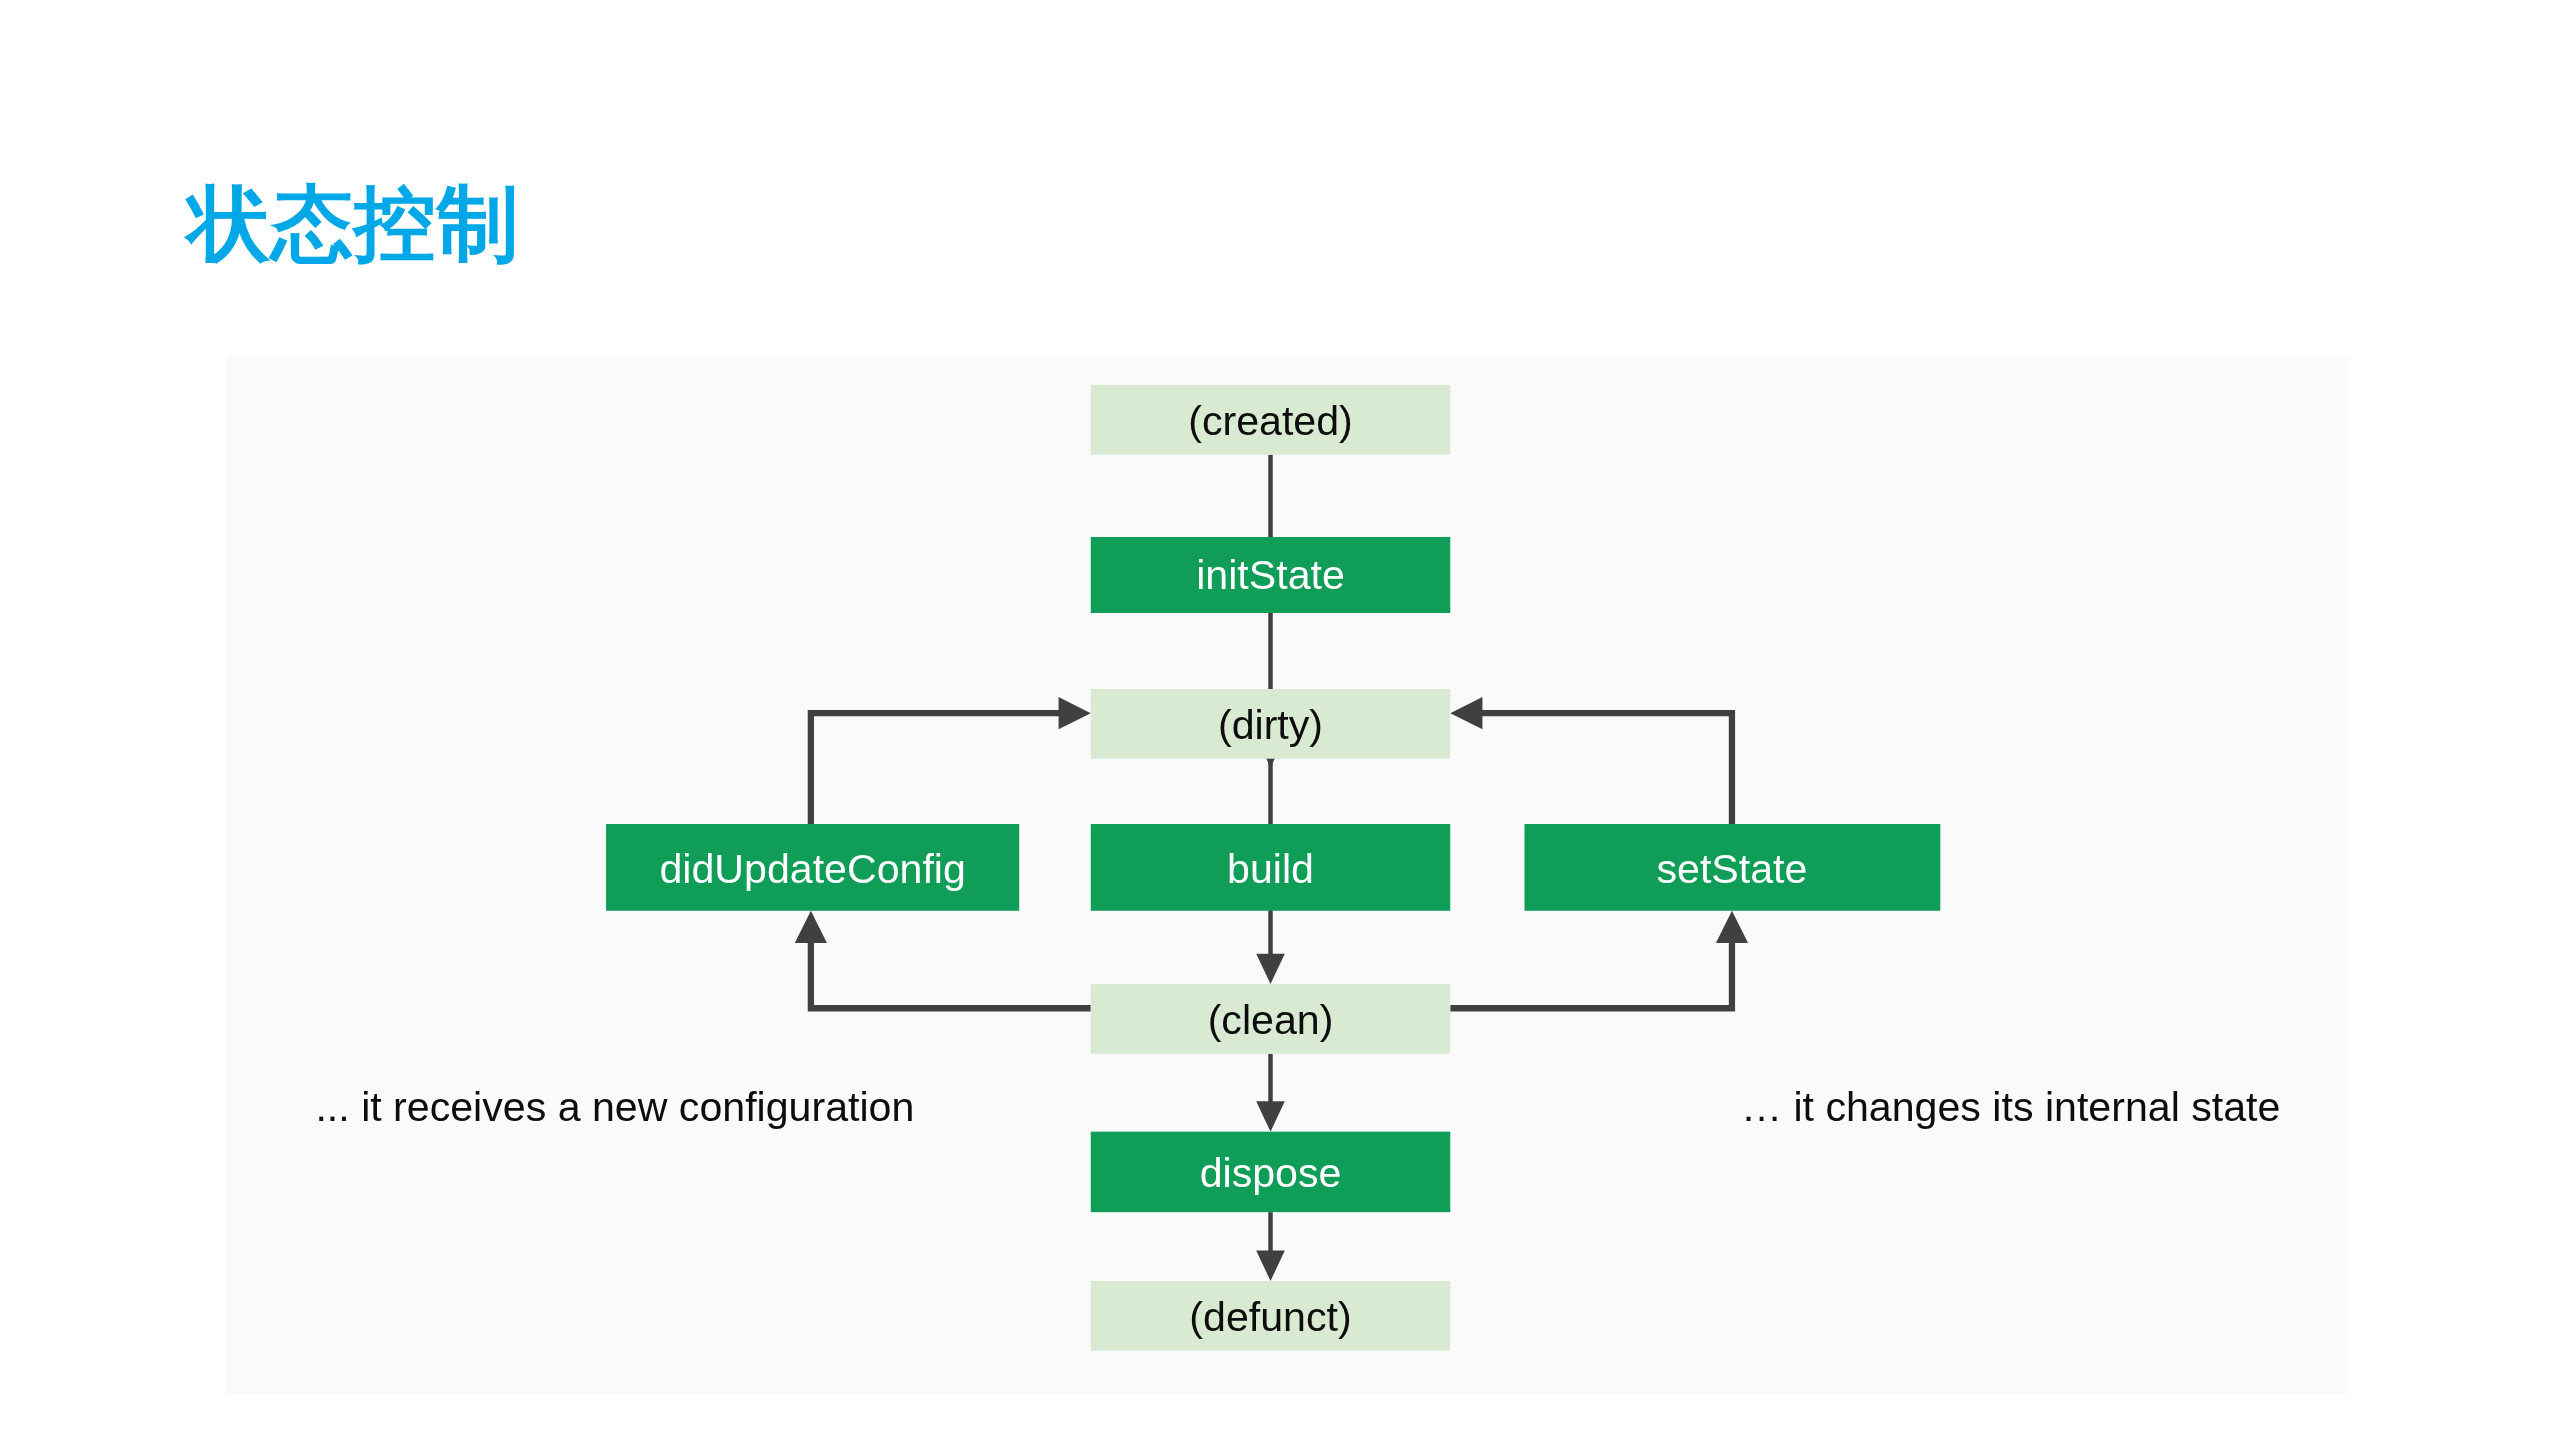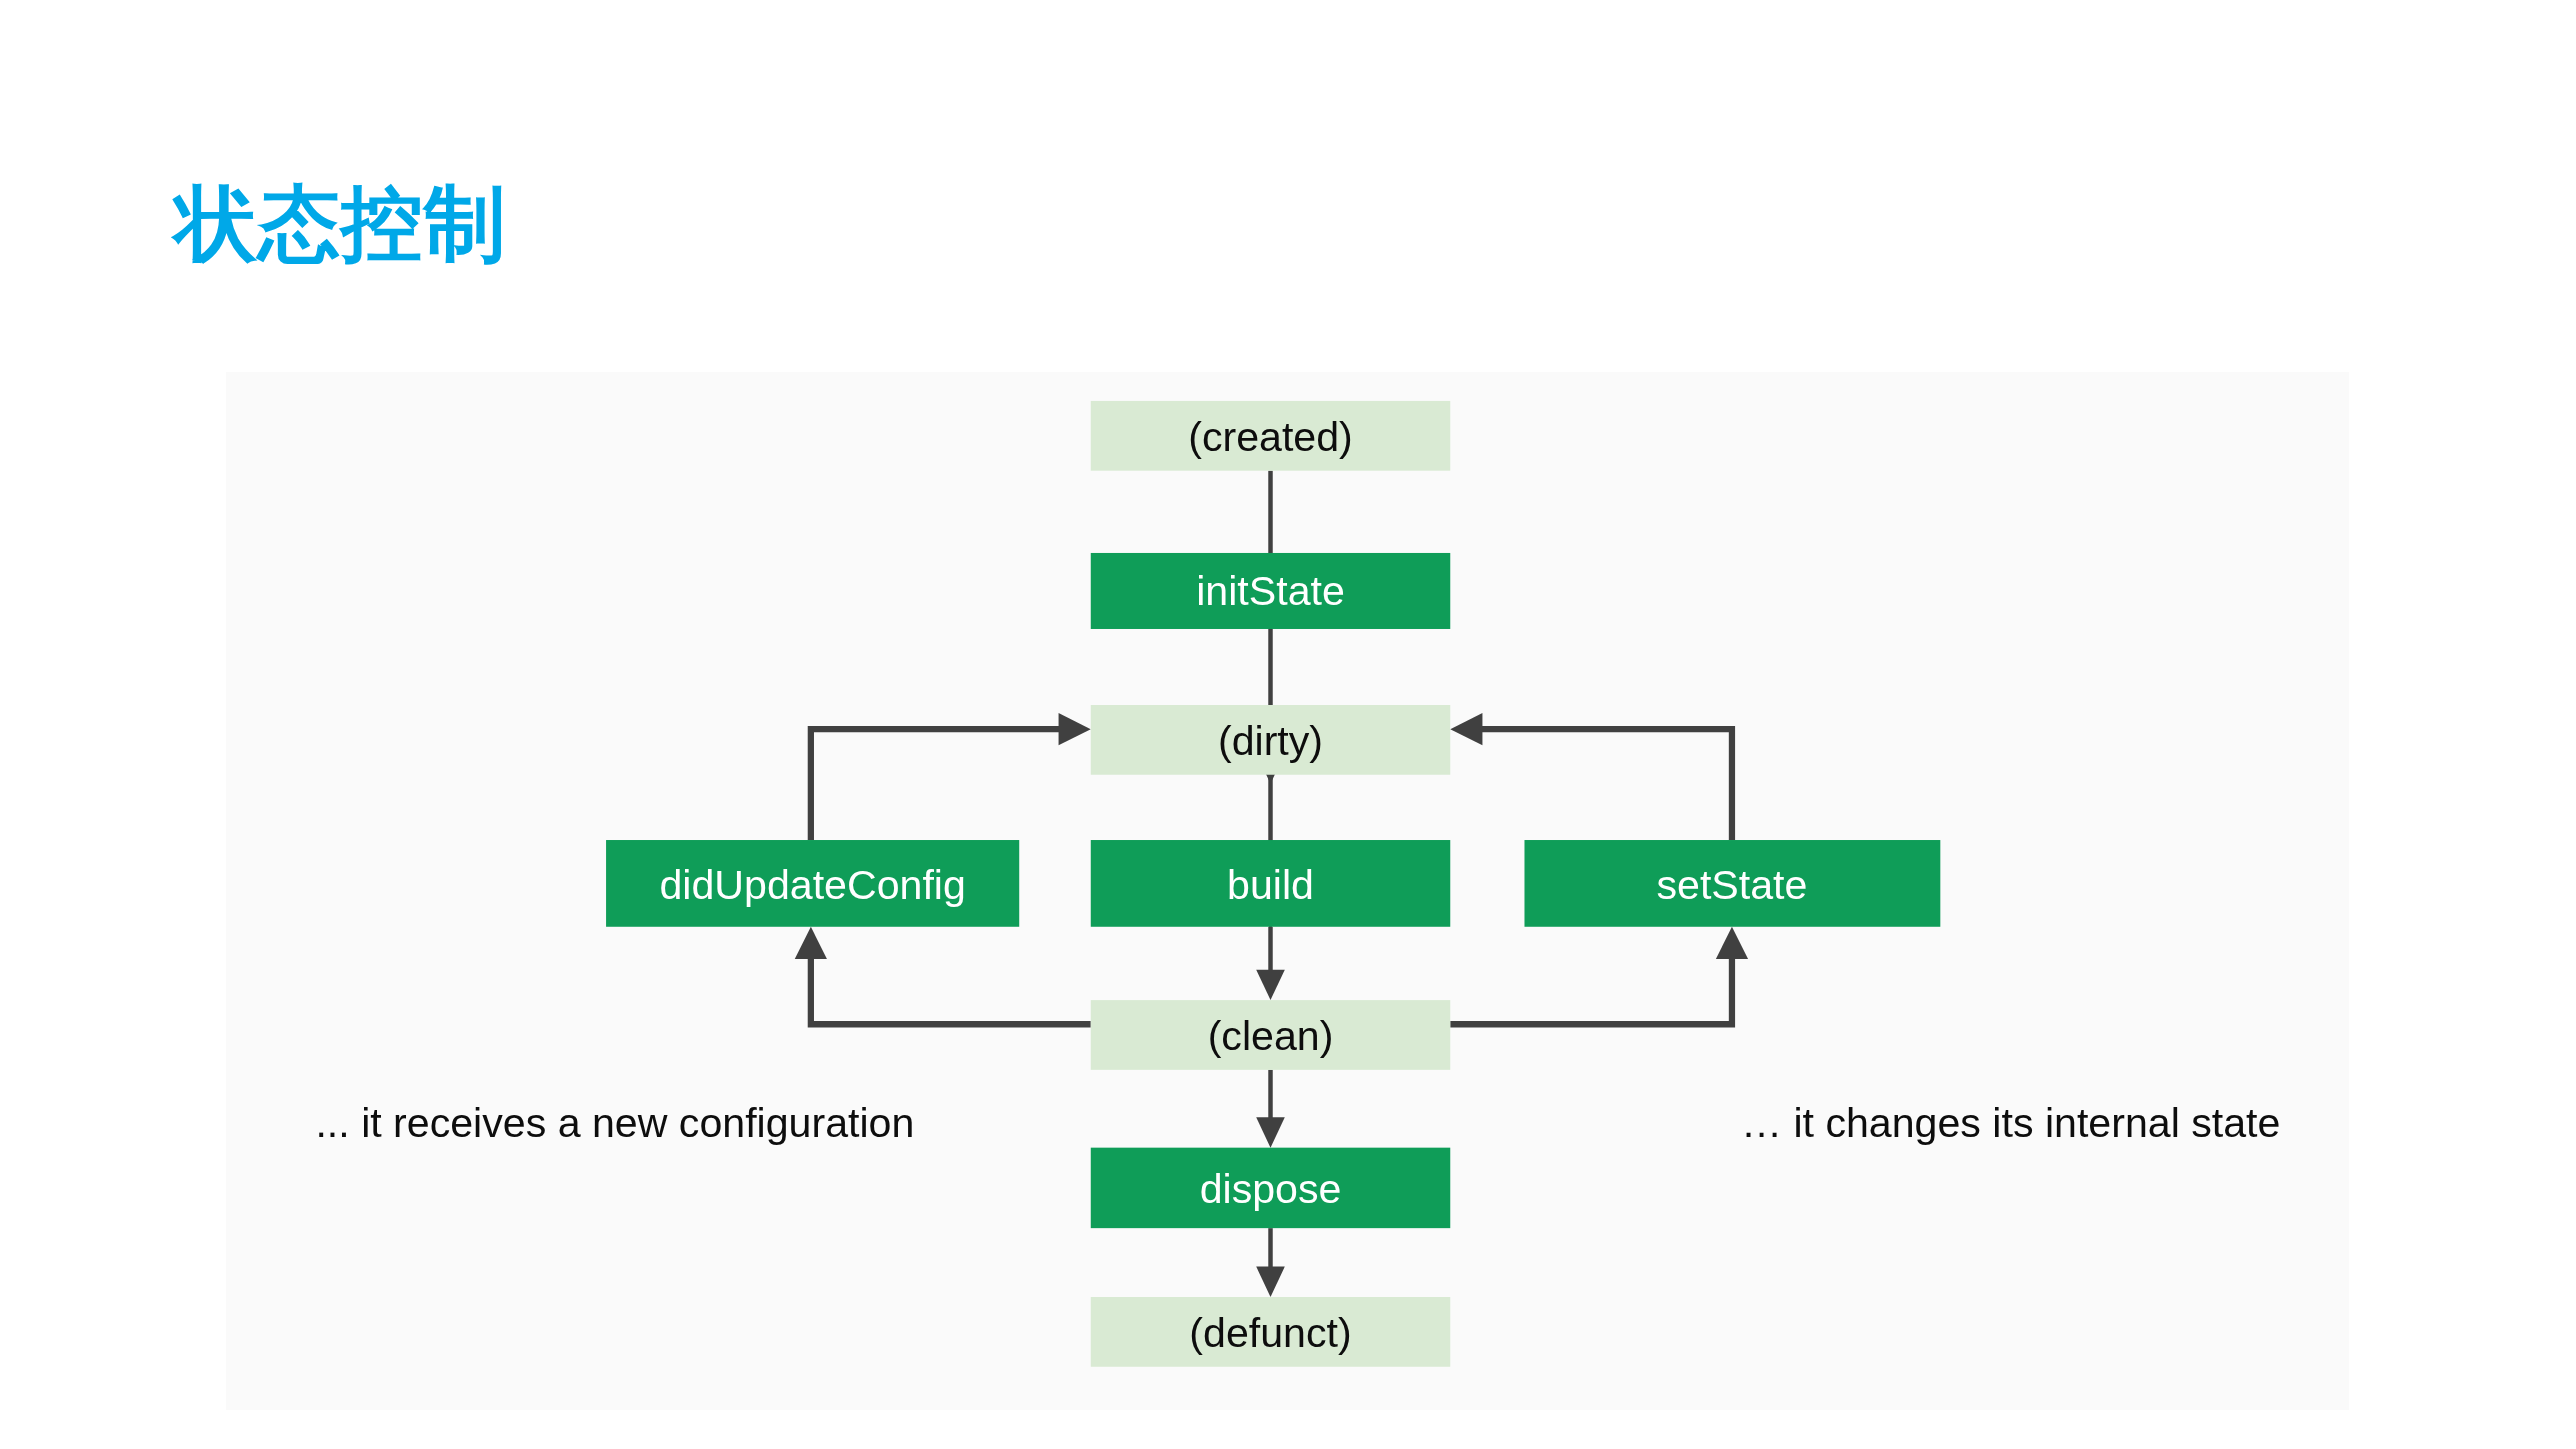"状态控制" #slide-title { left: 175px -> 188px }
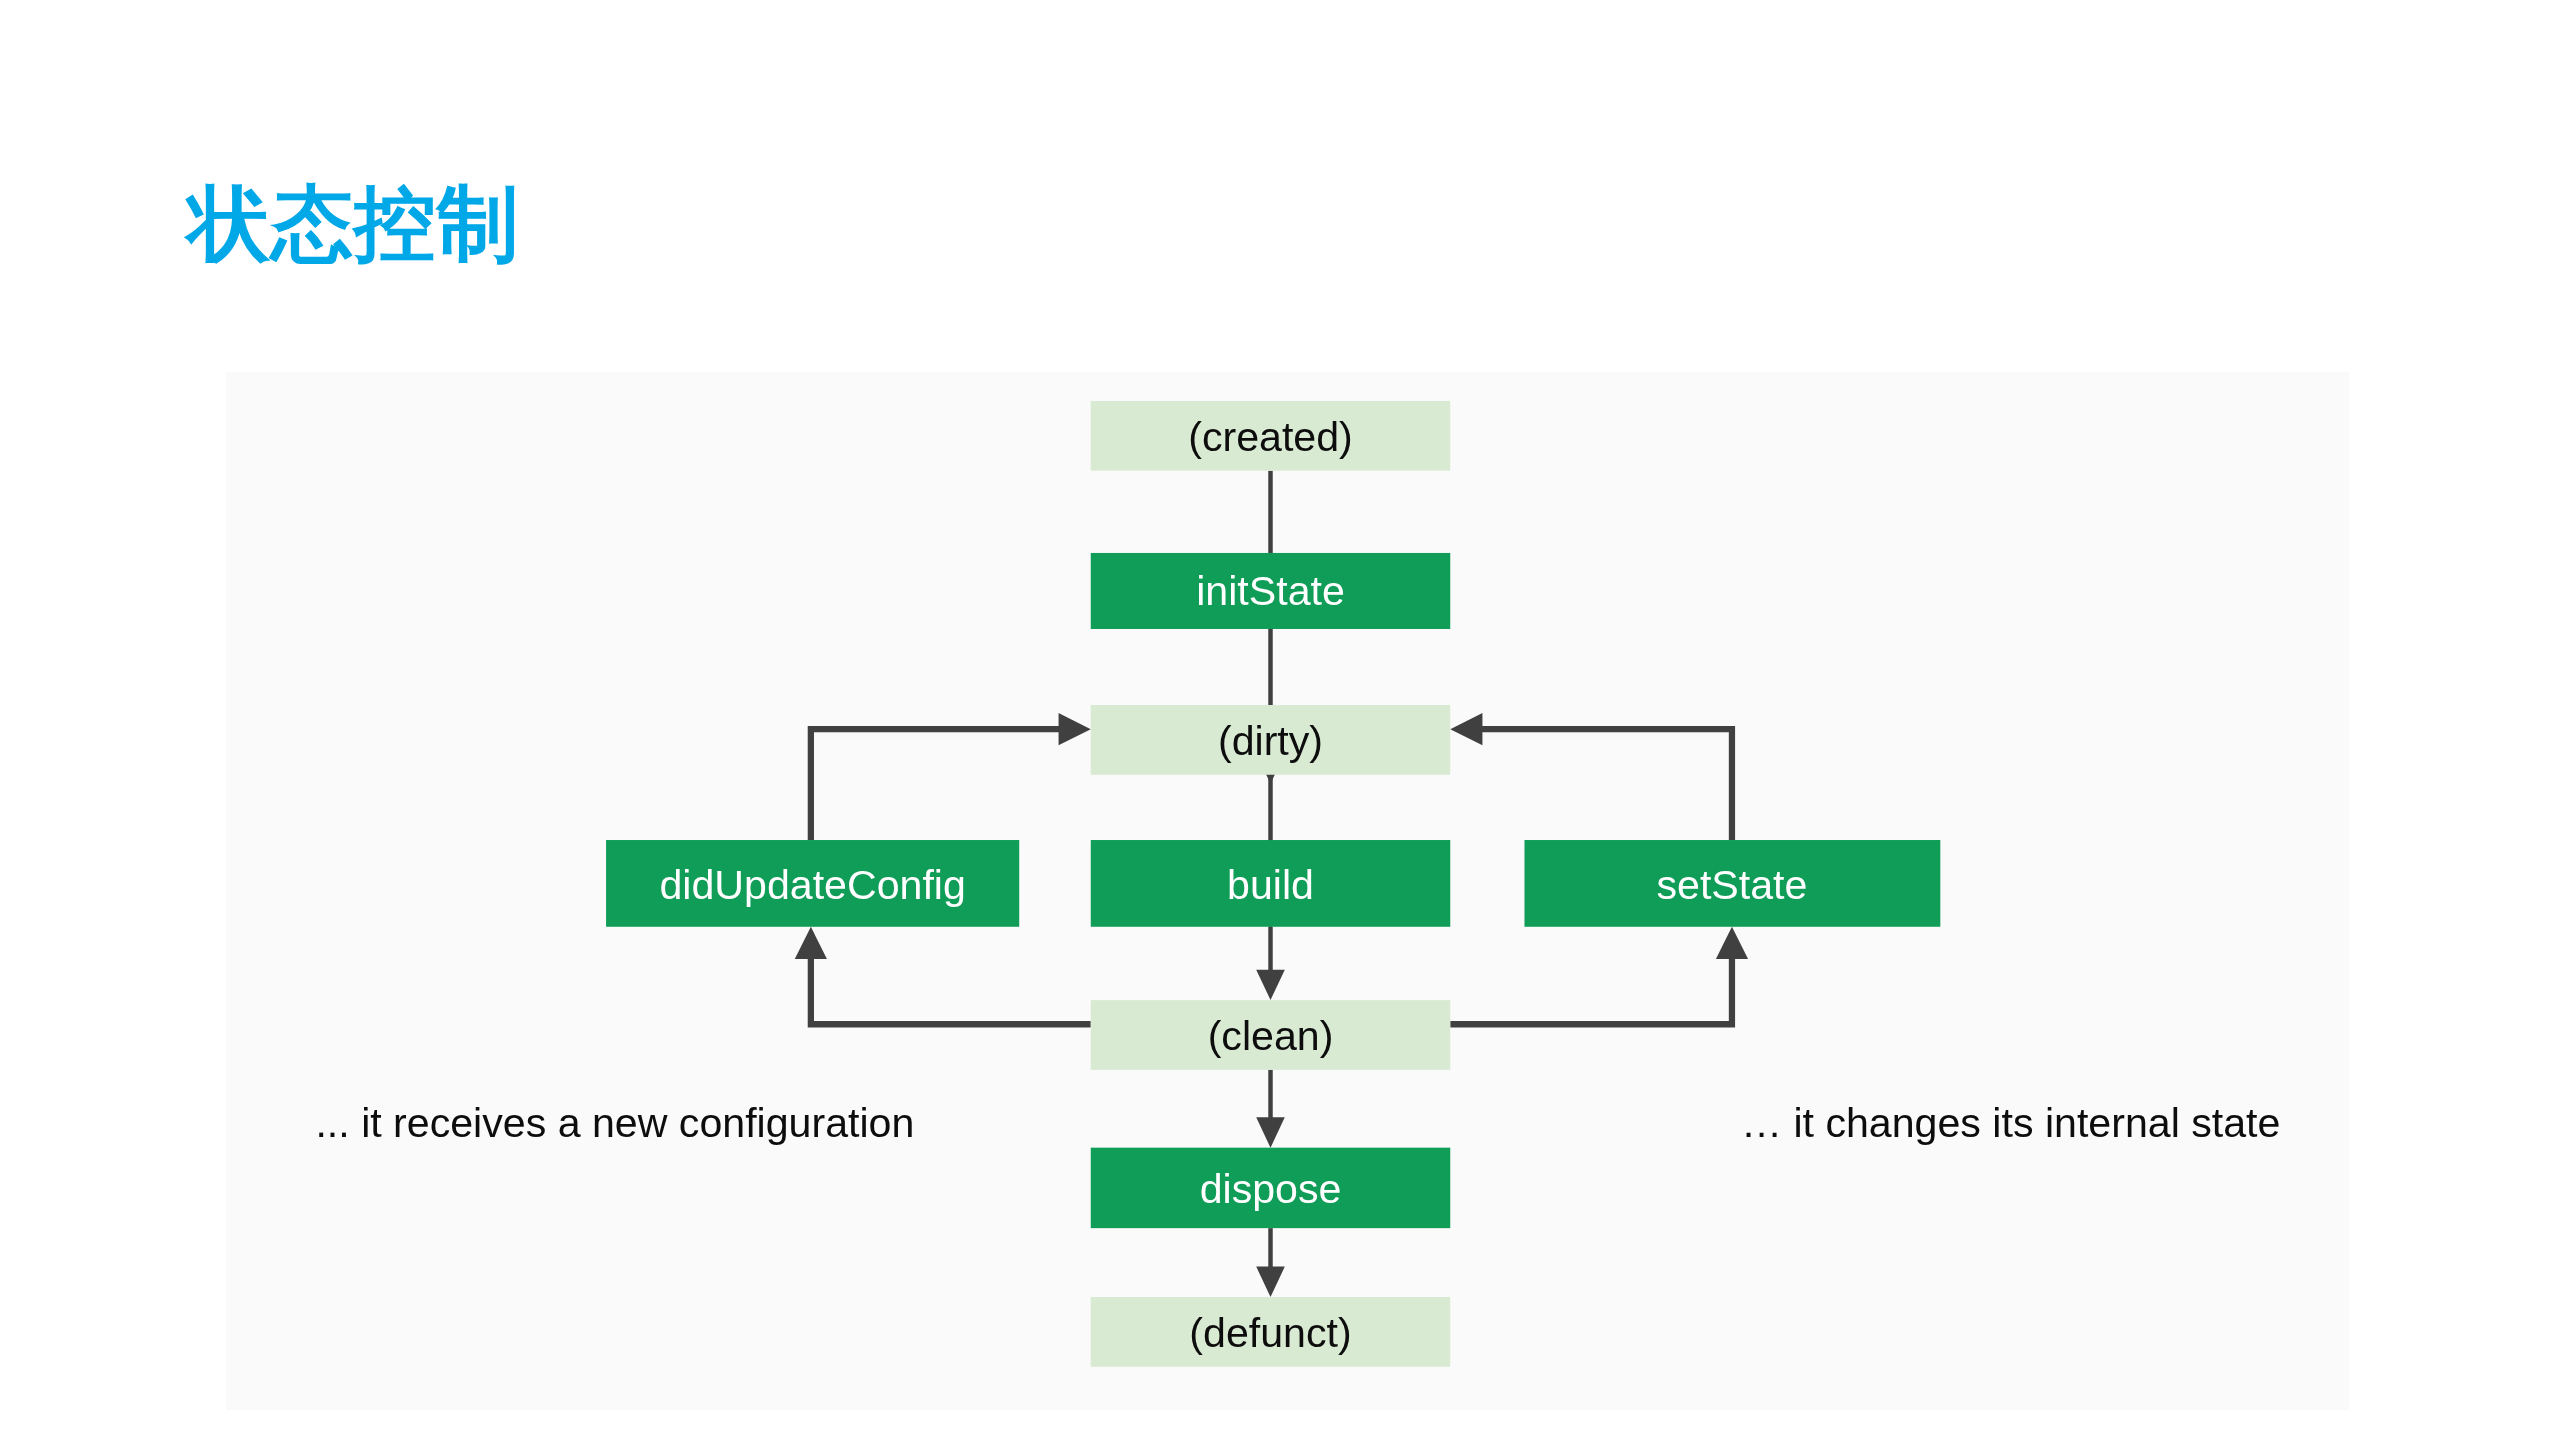"(created)" #diagram-panel { top: 372px -> 356px }
